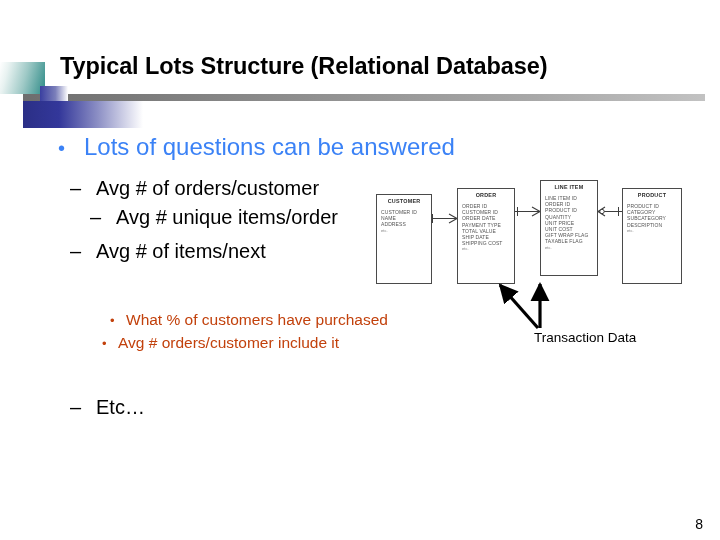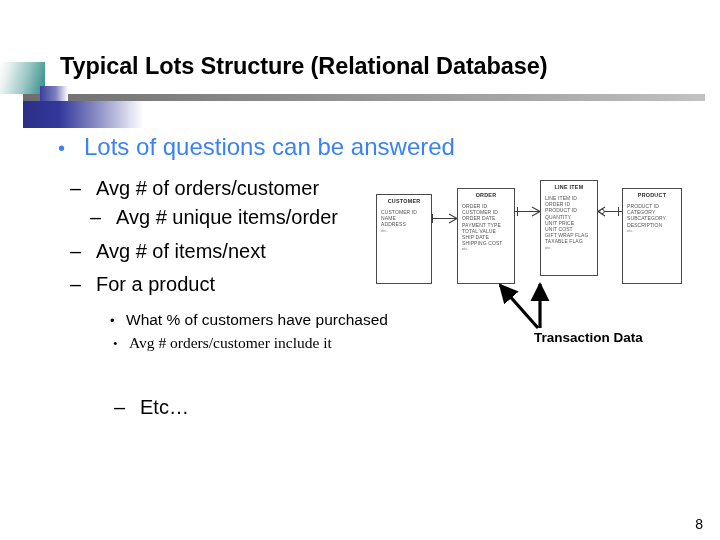"– For a product" div.lvl2 { html: <div> <span>–</span><span>For a product</span> </div> -> none }
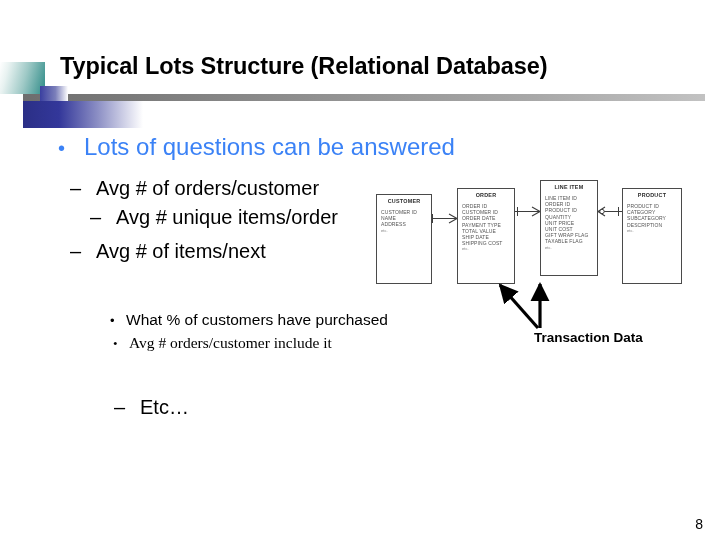"• What % of customers" .lvl3 { color: #000000 -> #c2410c }
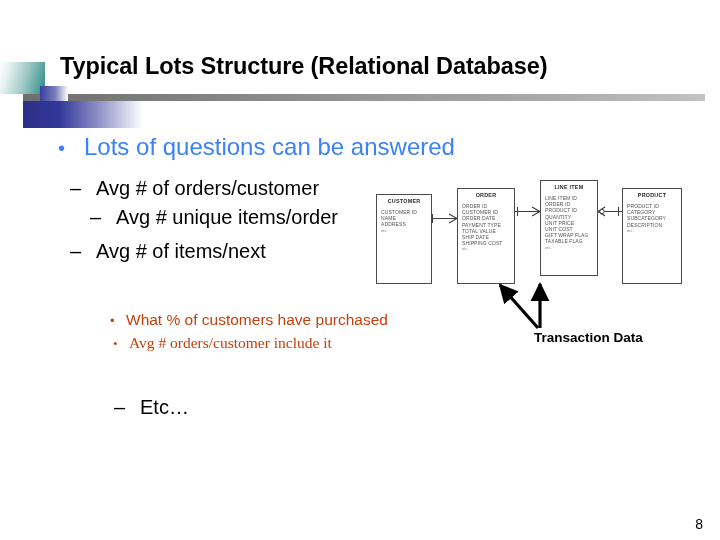"• Avg # orders/customer include" div.lvl3 { font-family: Liberation Serif, serif -> none; left: 113px -> 102px }
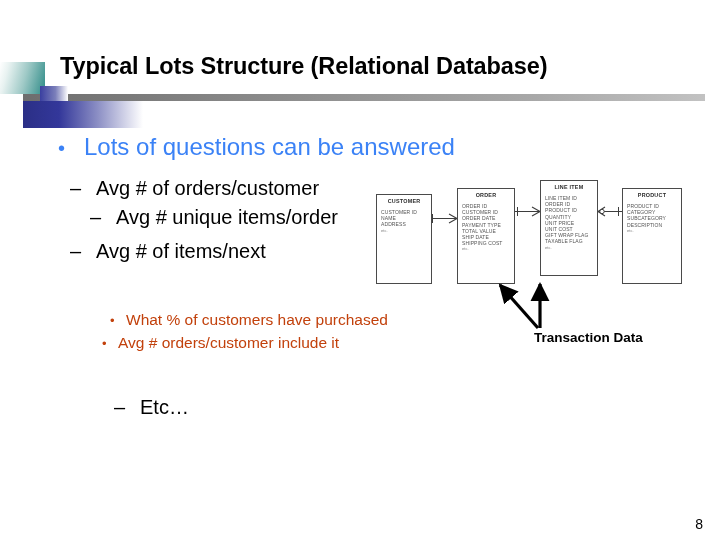"Transaction Data" .tx-label { font-weight: bold -> normal }
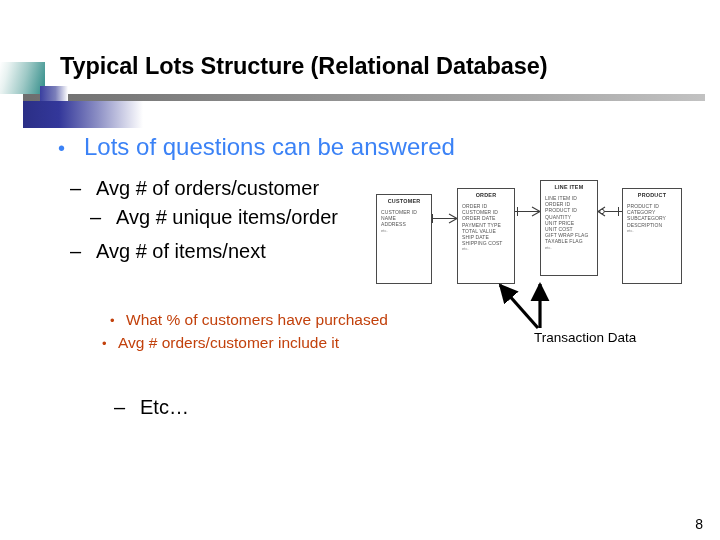"– Etc…" div.lvl2 { margin-left: 44px -> none }
